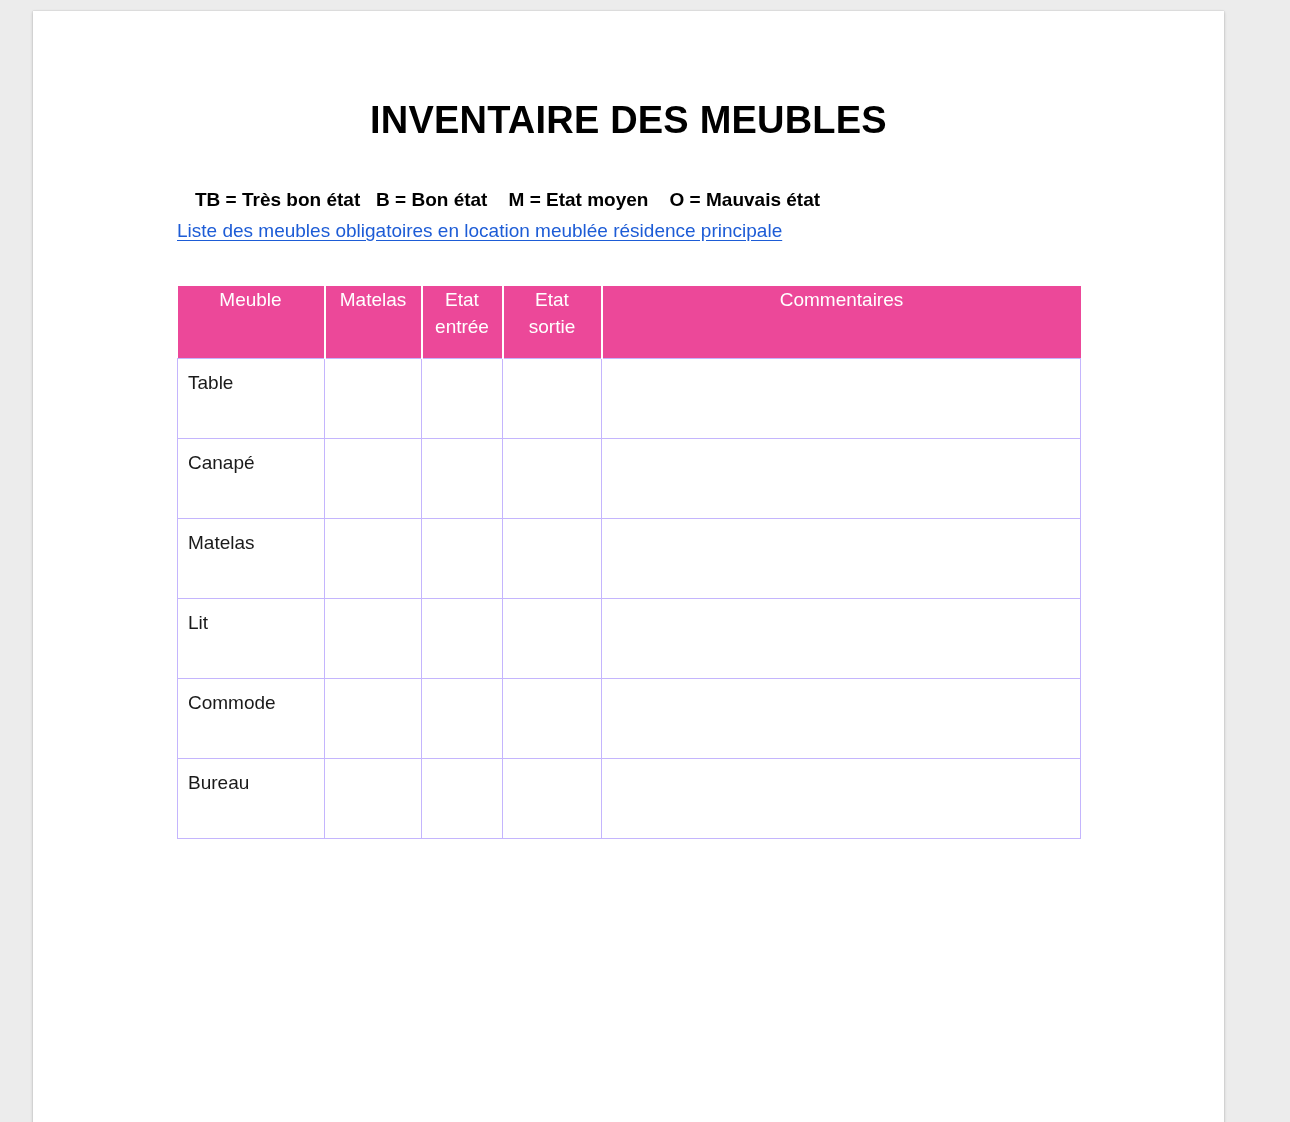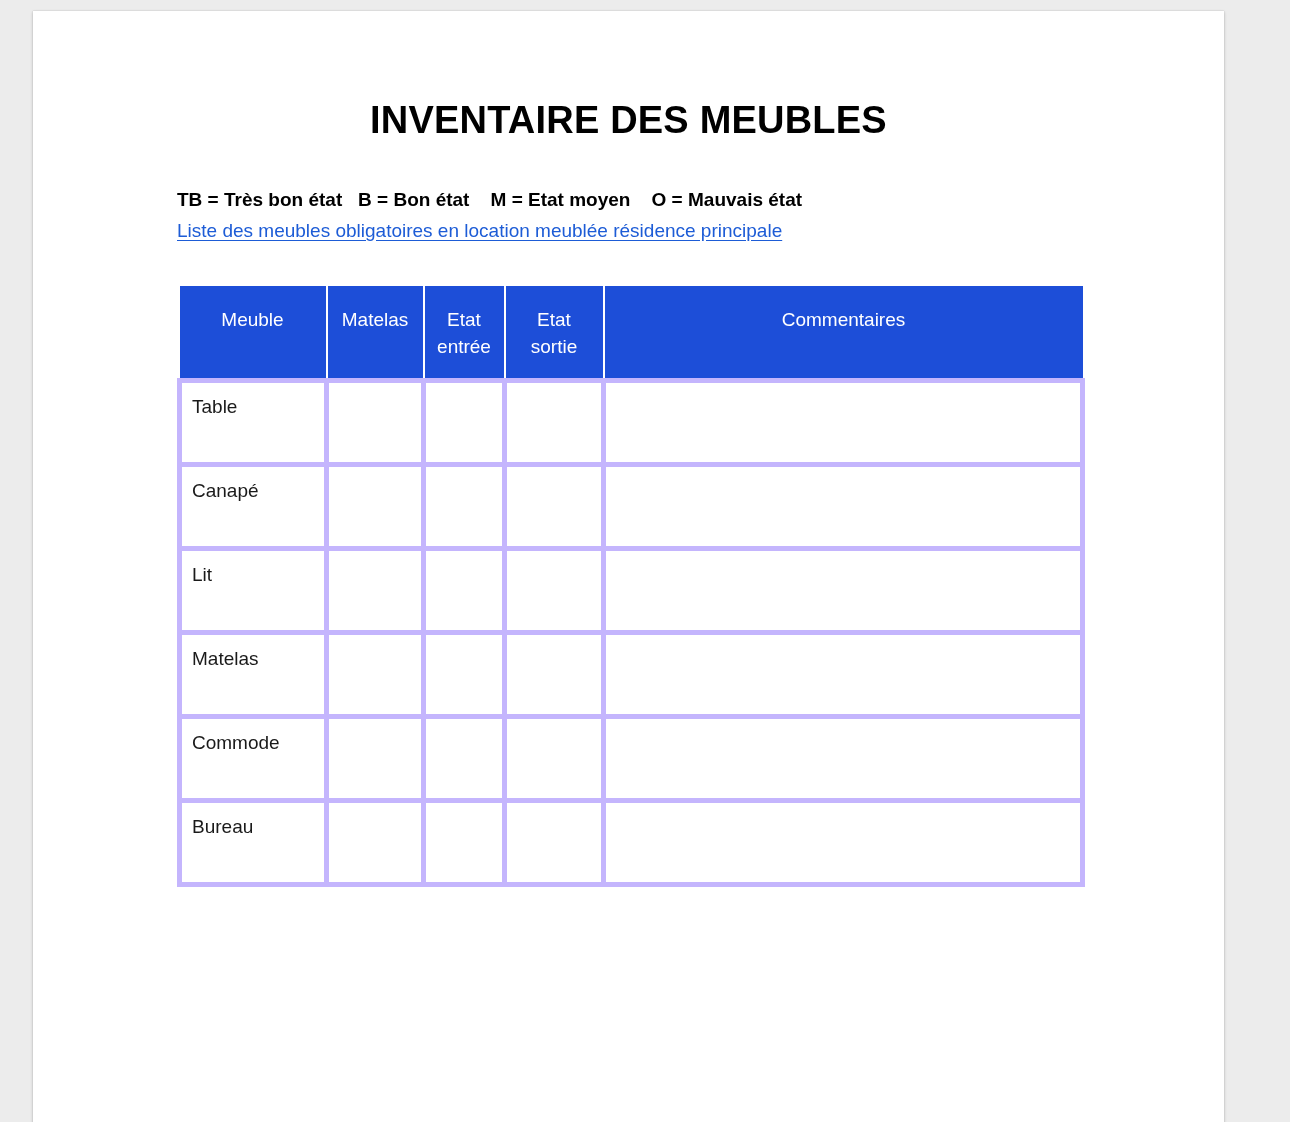"TB = Très bon état" .legend-line { margin-left: none -> 18px }
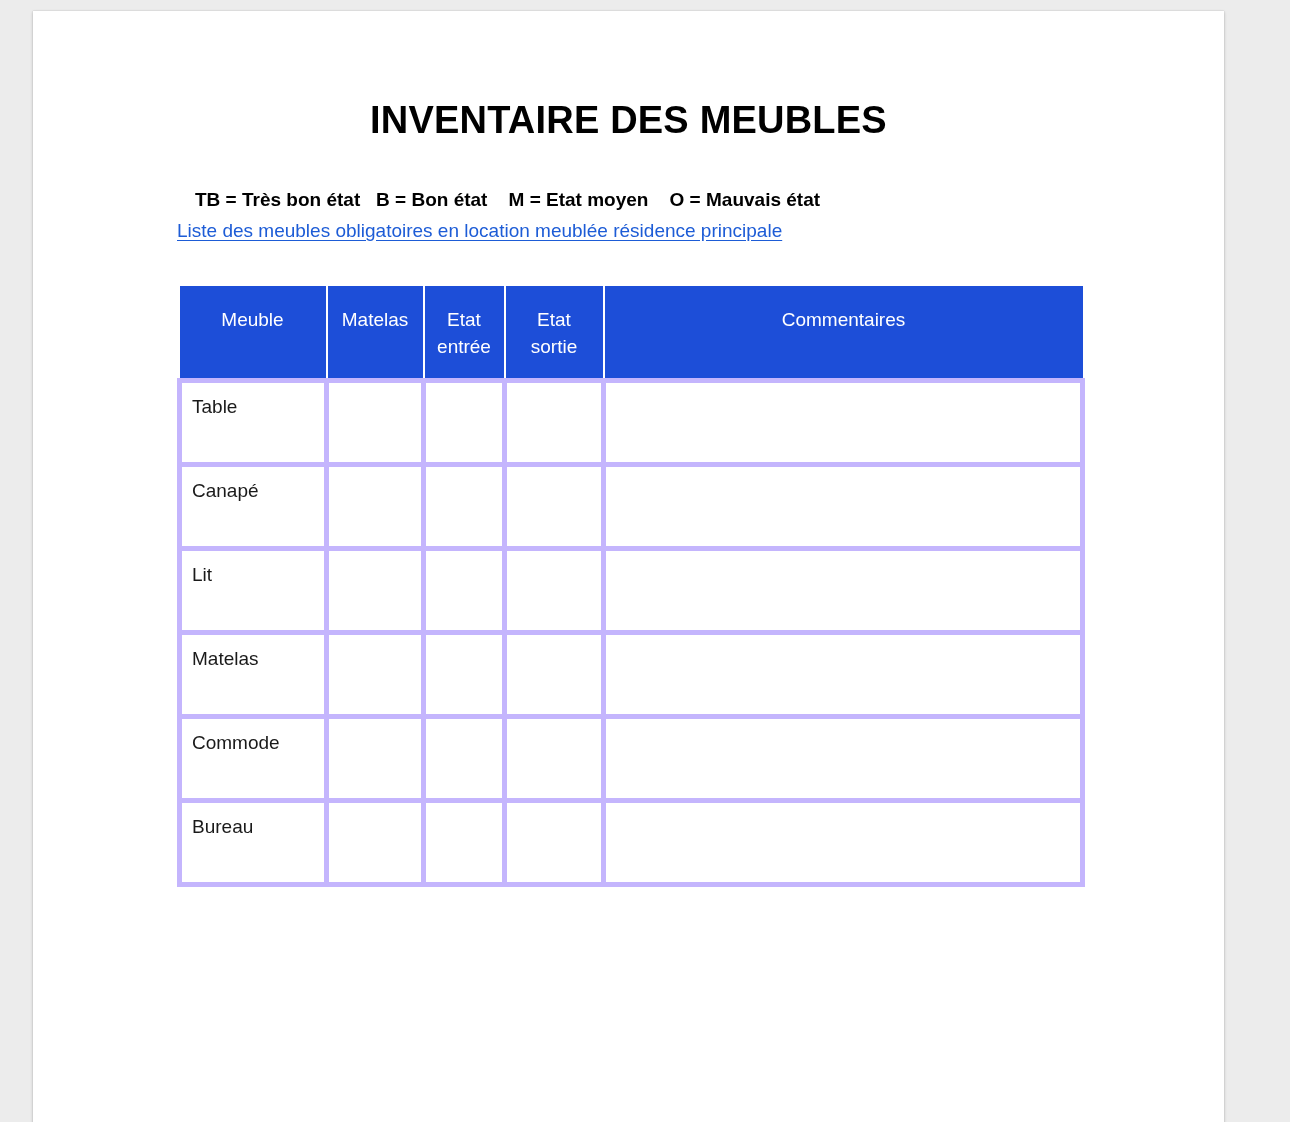"Meuble" table.inventory thead th { background: #1d4ed8 -> #ec4899; padding: 20px 4px 18px 4px -> 0 4px 18px 4px }
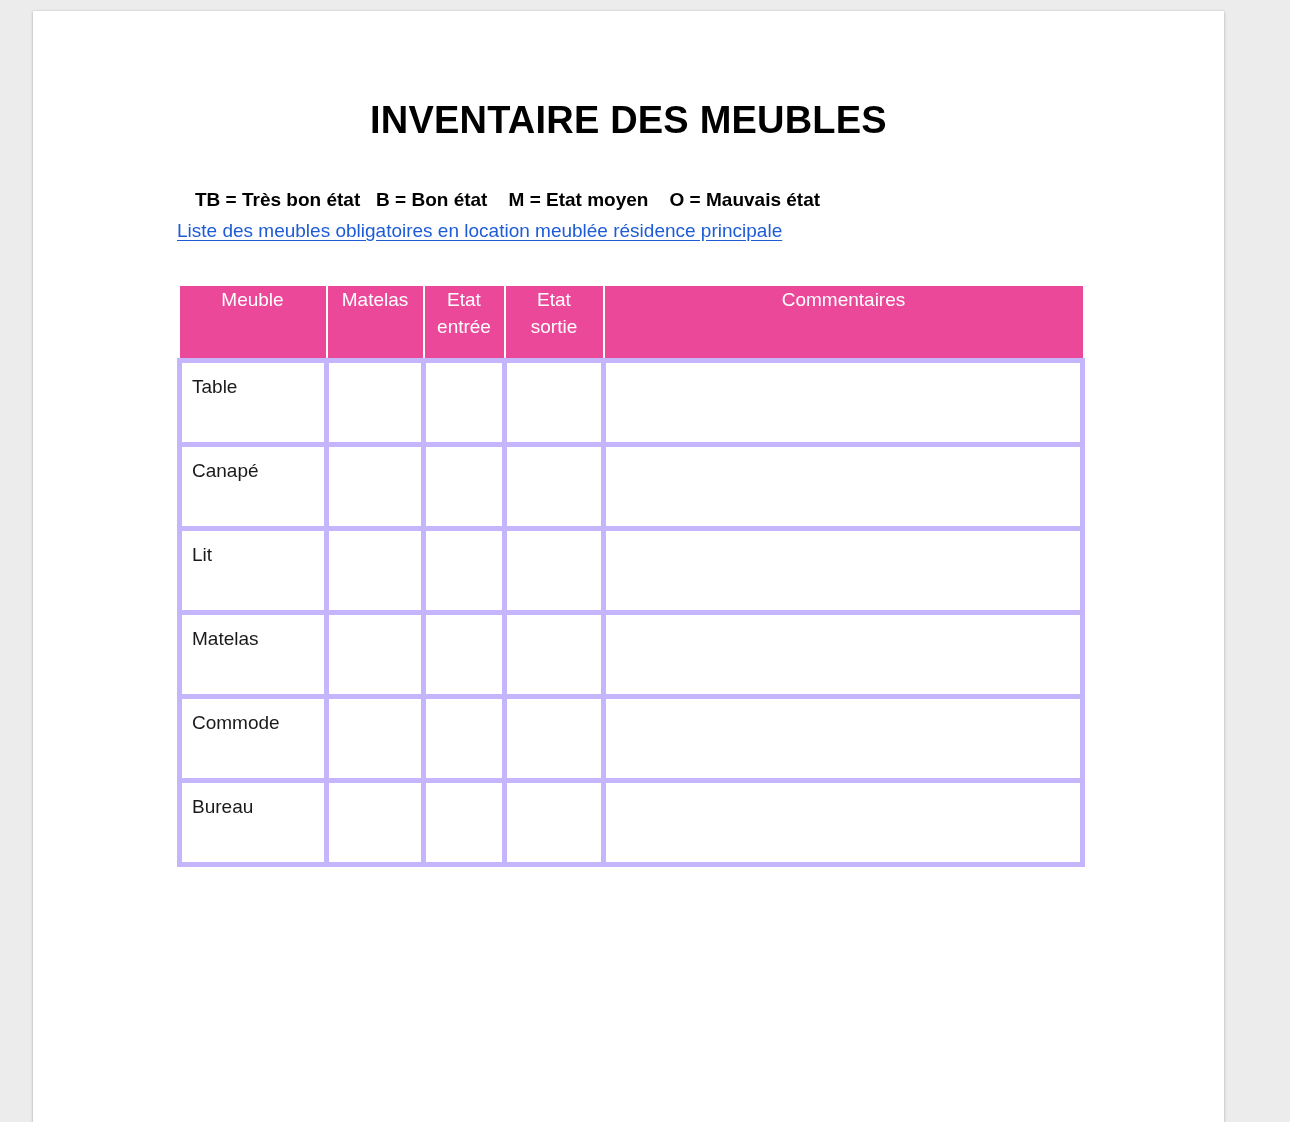"Table" table.inventory tbody td { border: 5px solid #c4b5fd -> 1px solid #c4b5fd }
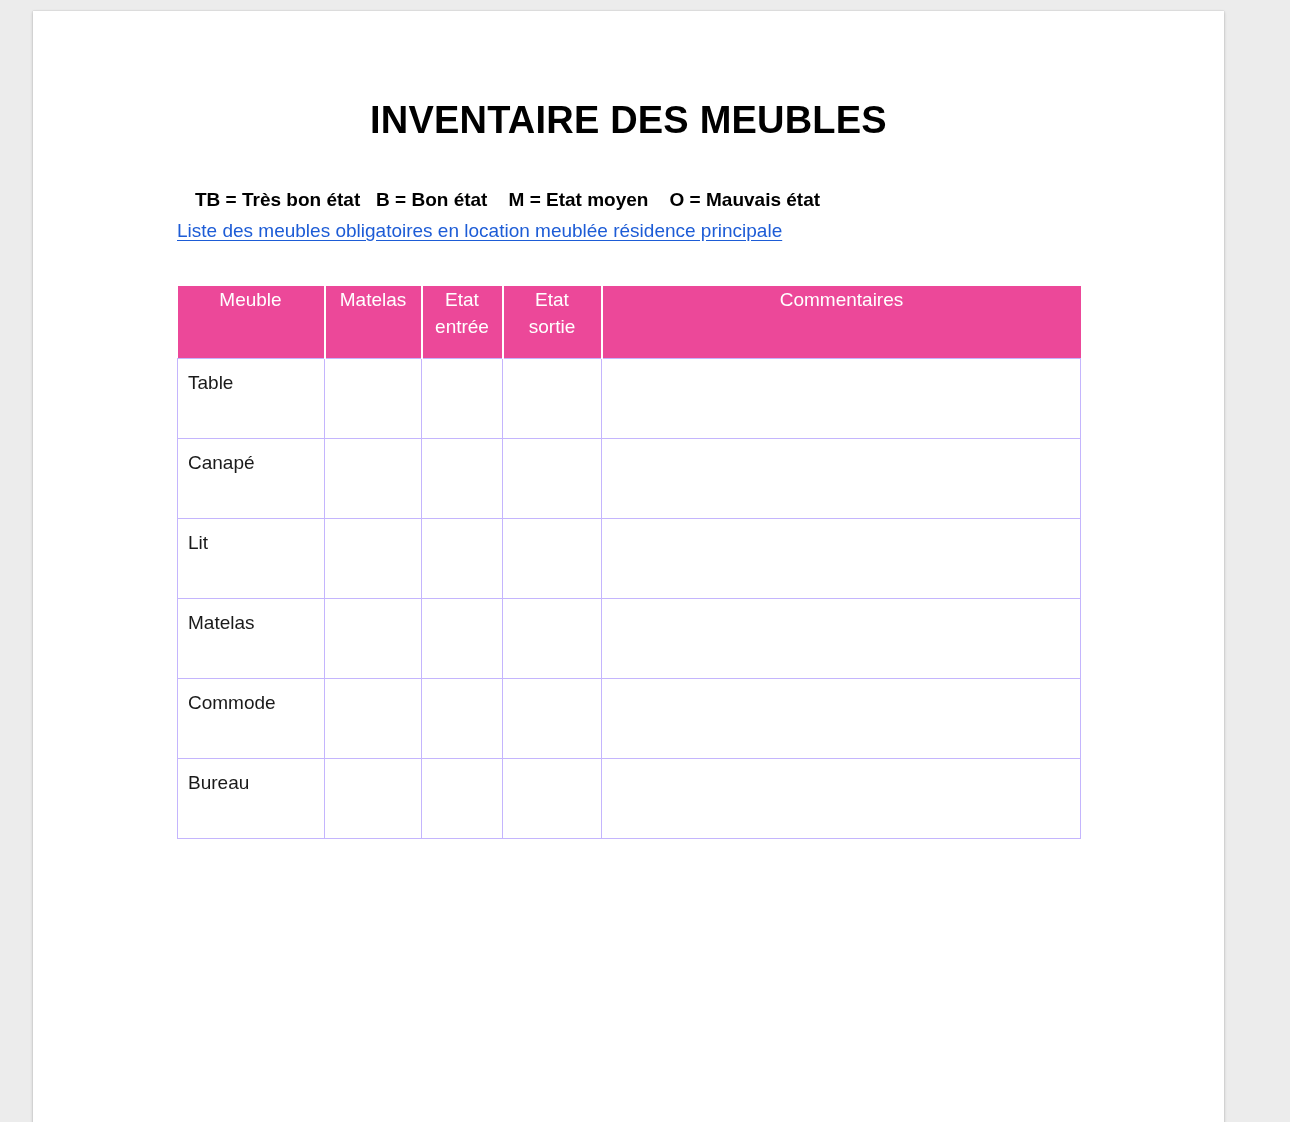"Lit" tr { order: before "Matelas" -> after "Matelas" }
